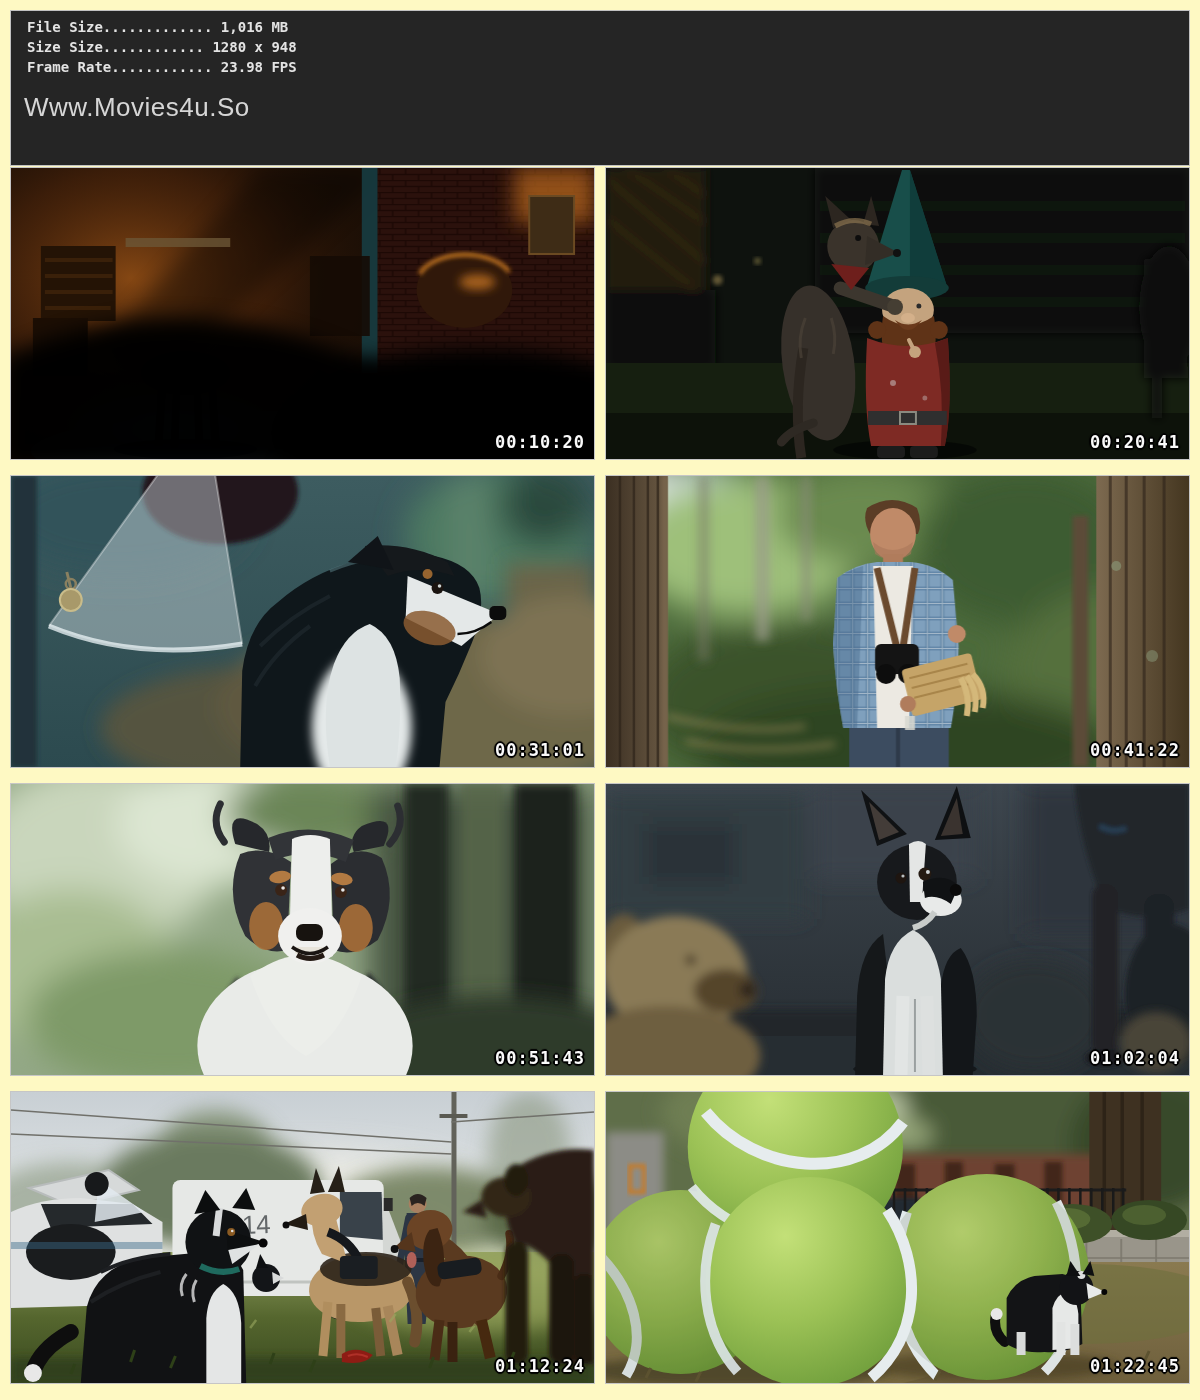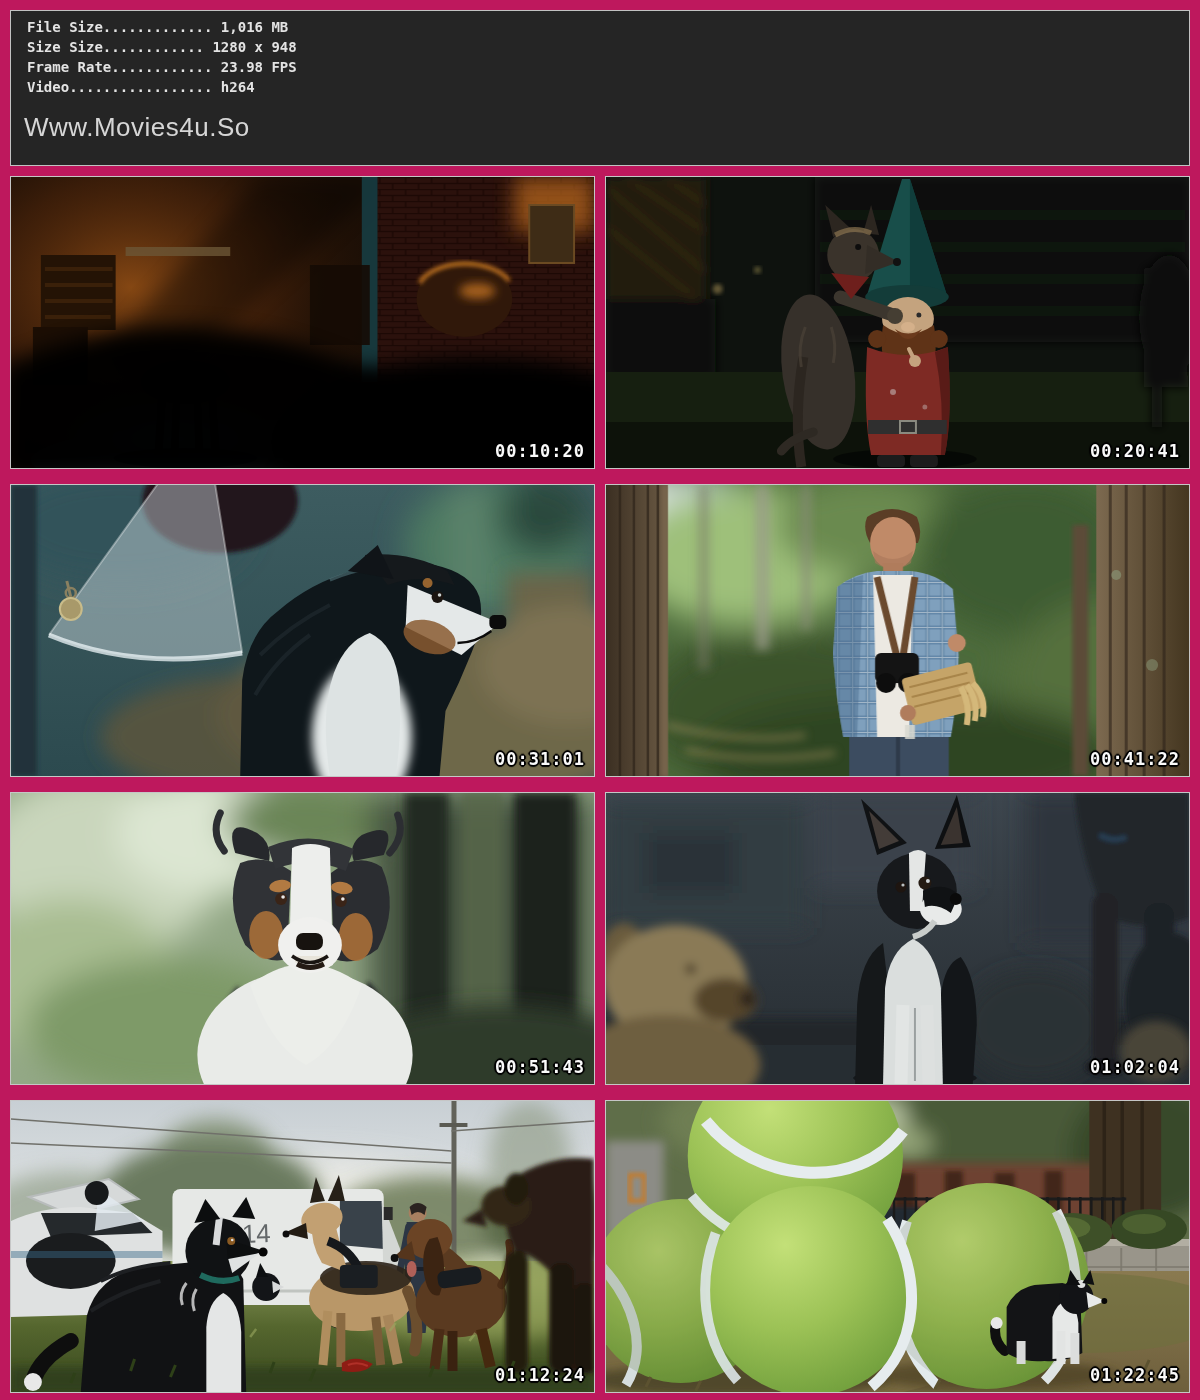"File Size............. 1,016 MB" .page { background: #be185d -> #fef9c3 }
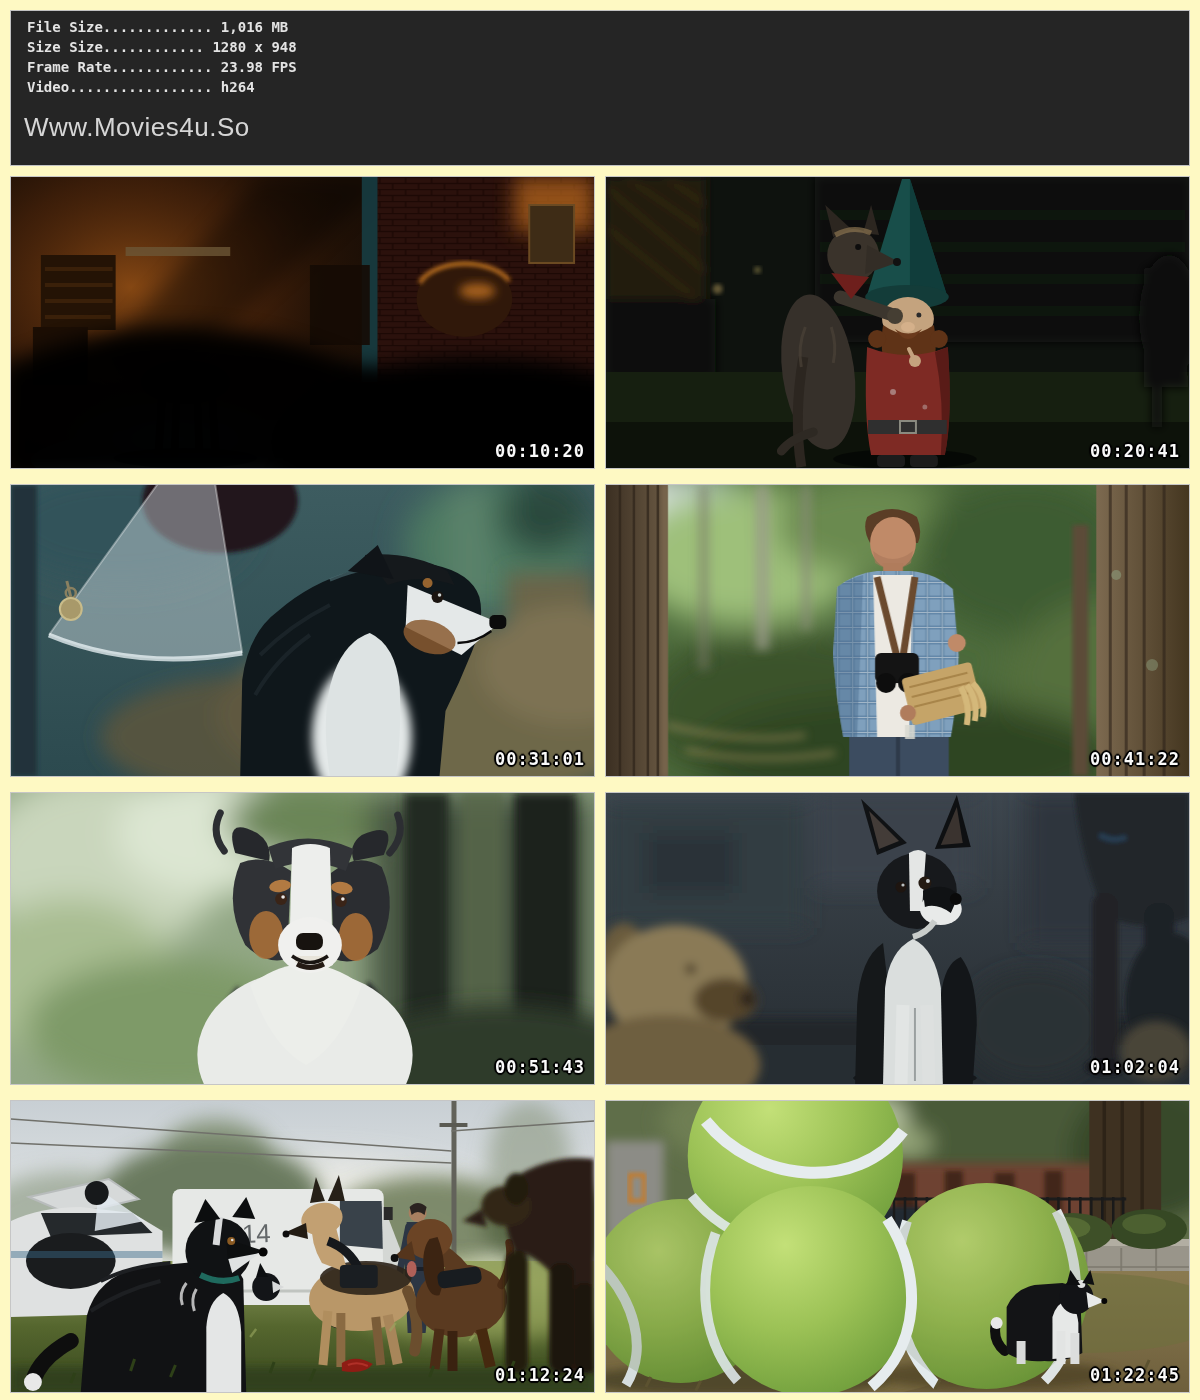"Video................. h264" div.info-row { html: <div><span>Video.................</span><span>h264</span></div> -> none }
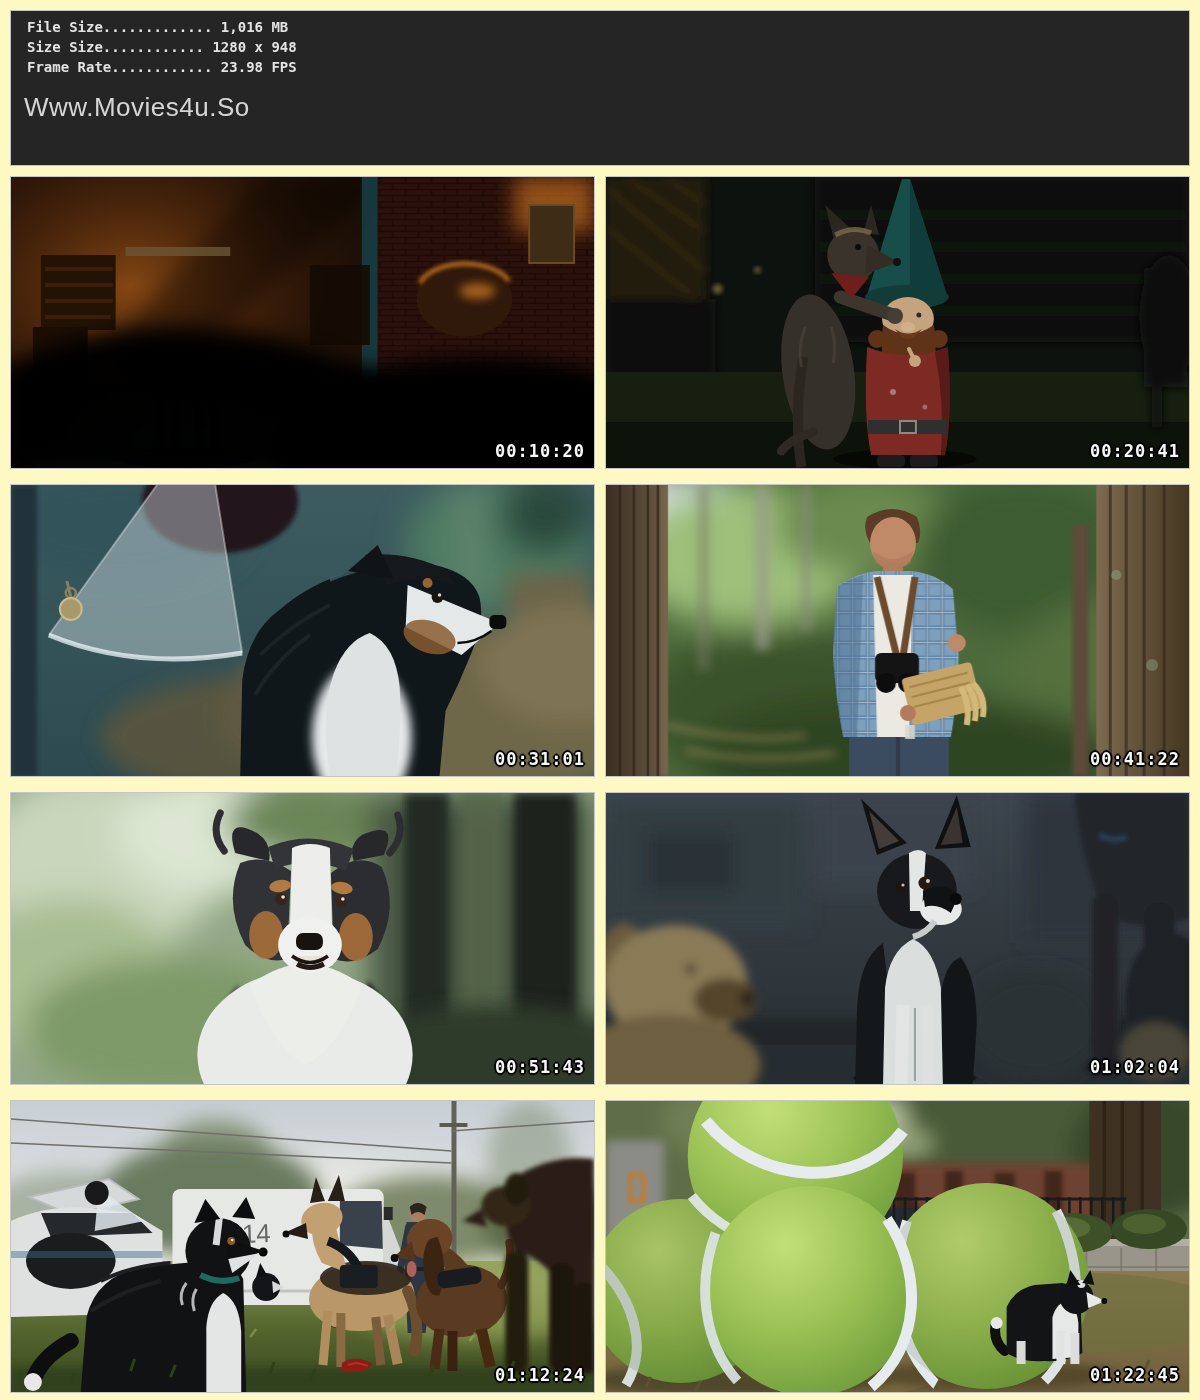"00:10:20" .grid { top: 176px -> 167px }
